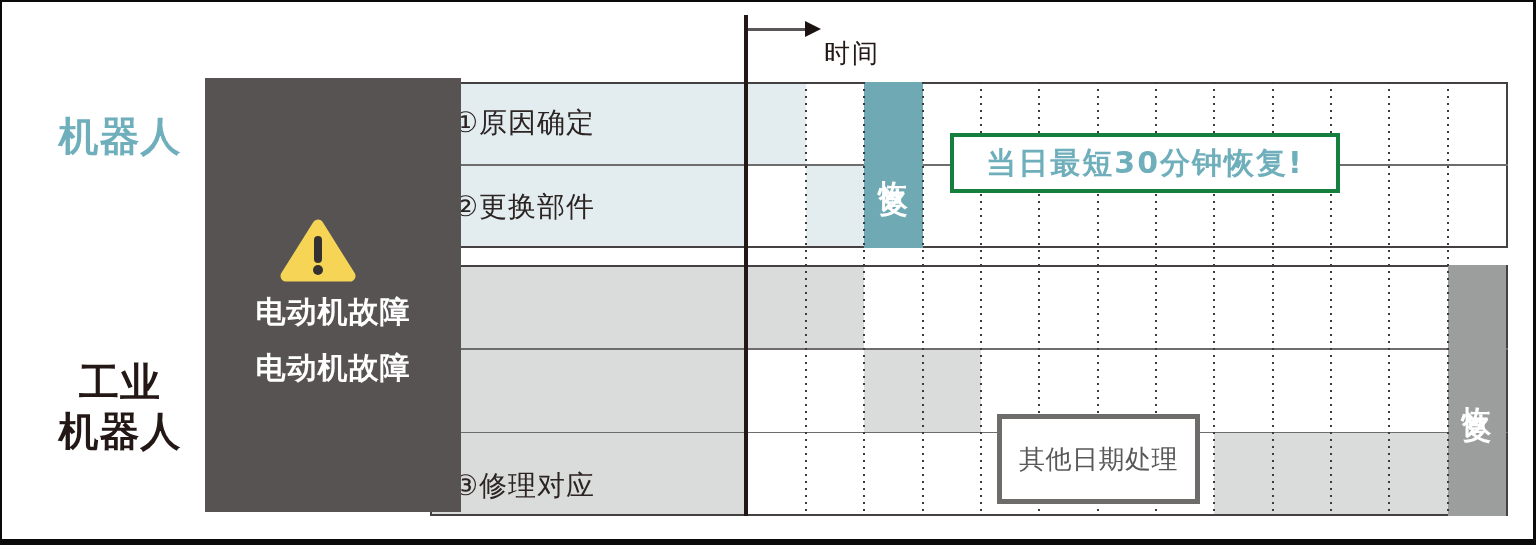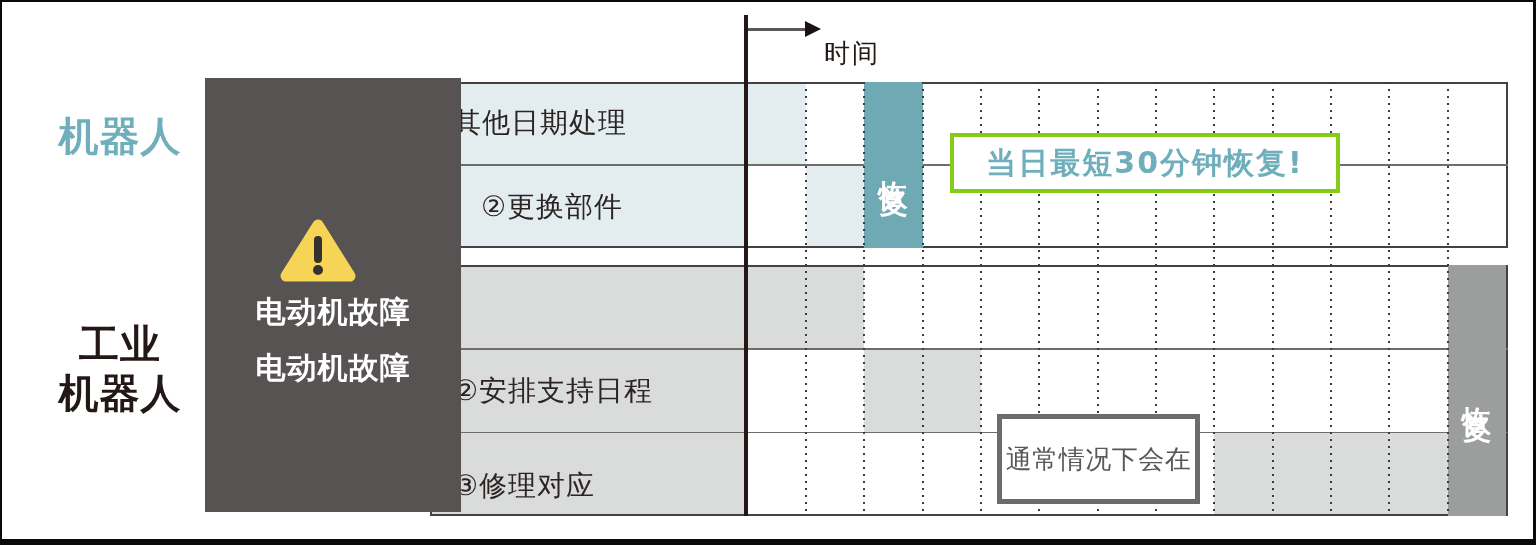"其他日期处理" div.abs { text: 其他日期处理 -> ①原因确定 }
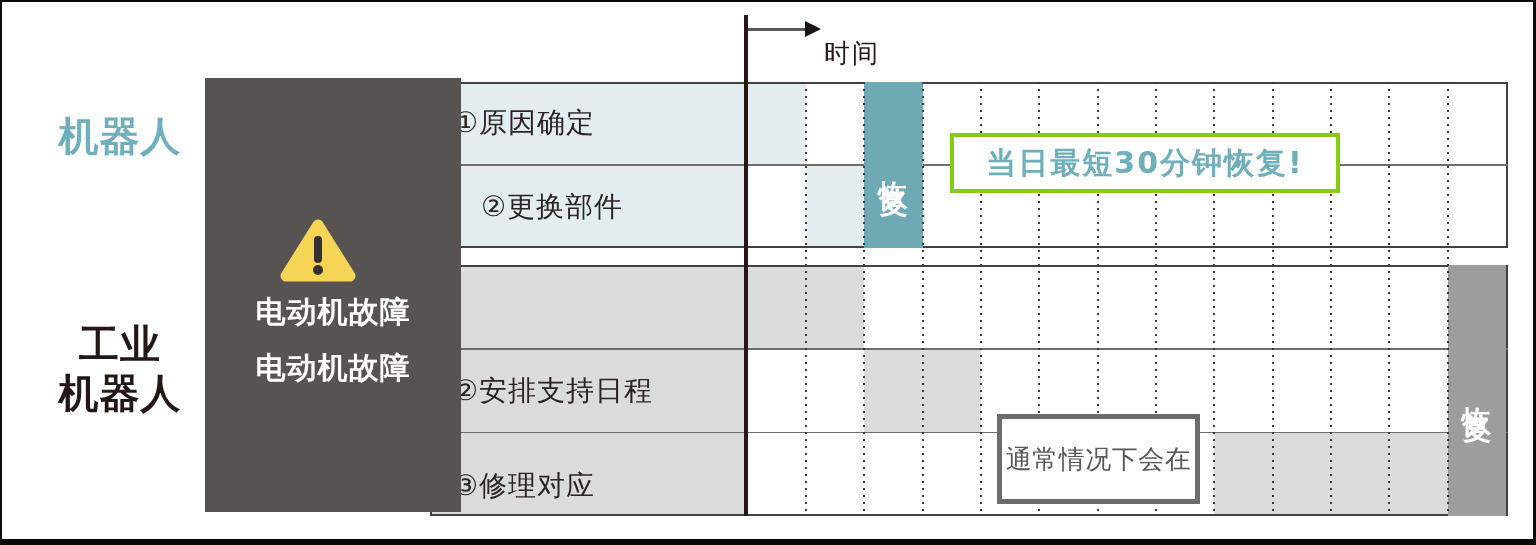"当日最短30分钟恢复!" #callout-fast { border: 4px solid #84cc16 -> 4px solid #15803d }
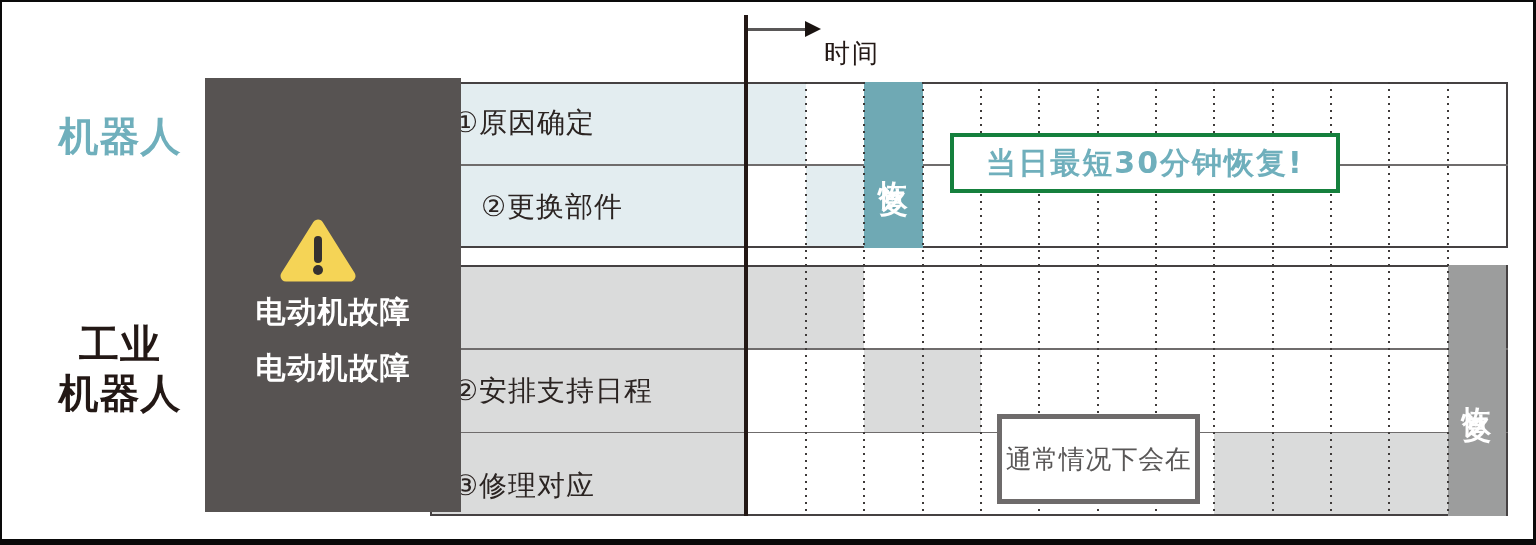"②更换部件" div.abs { margin-left: 28px -> none }
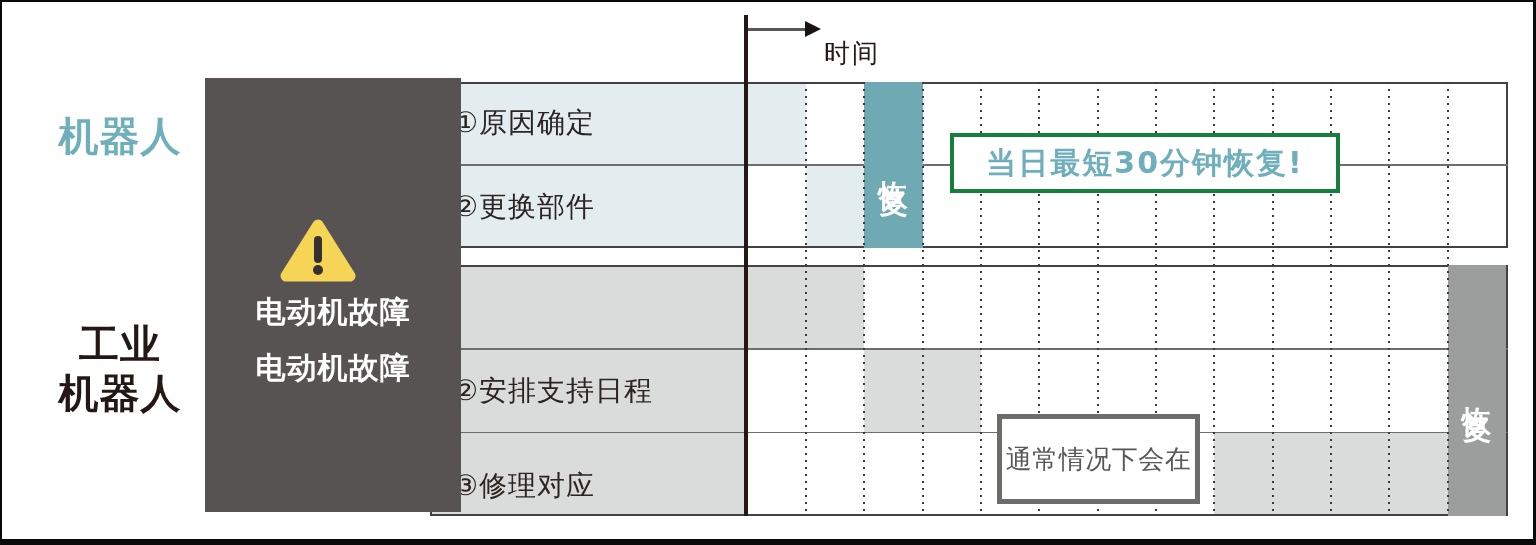"工业" div.abs { top: 320px -> 358px }
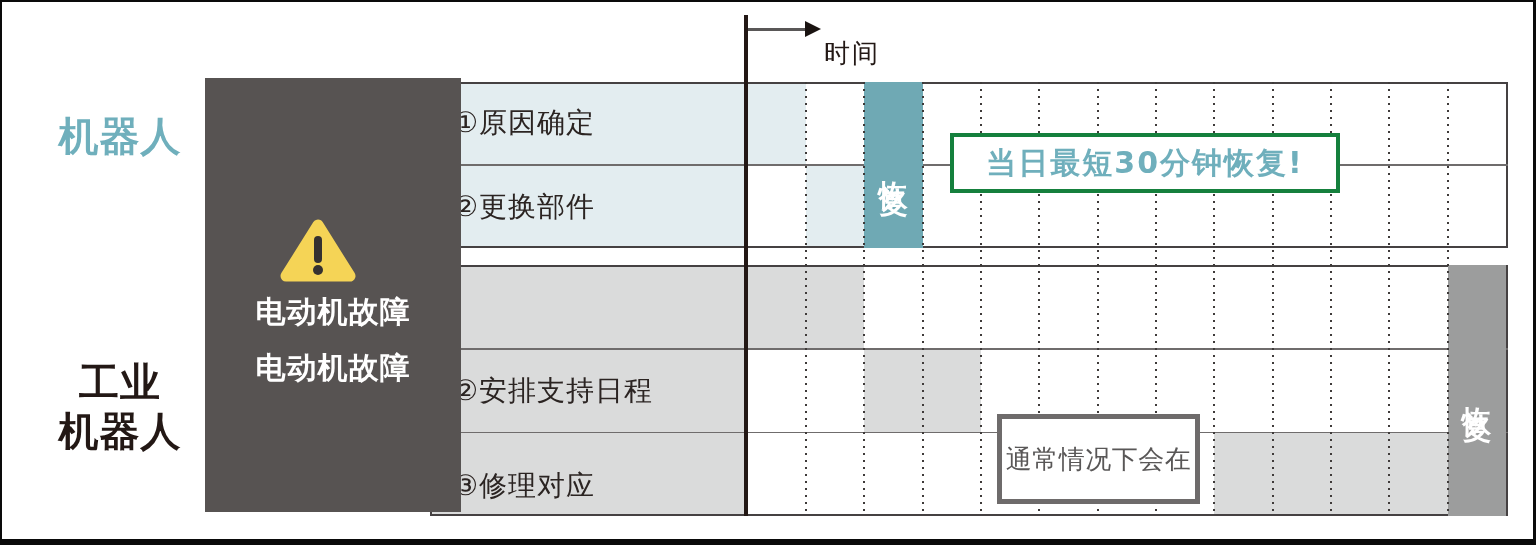"②安排支持日程" div.abs { html: <div>②安排支持日程</div> -> none }
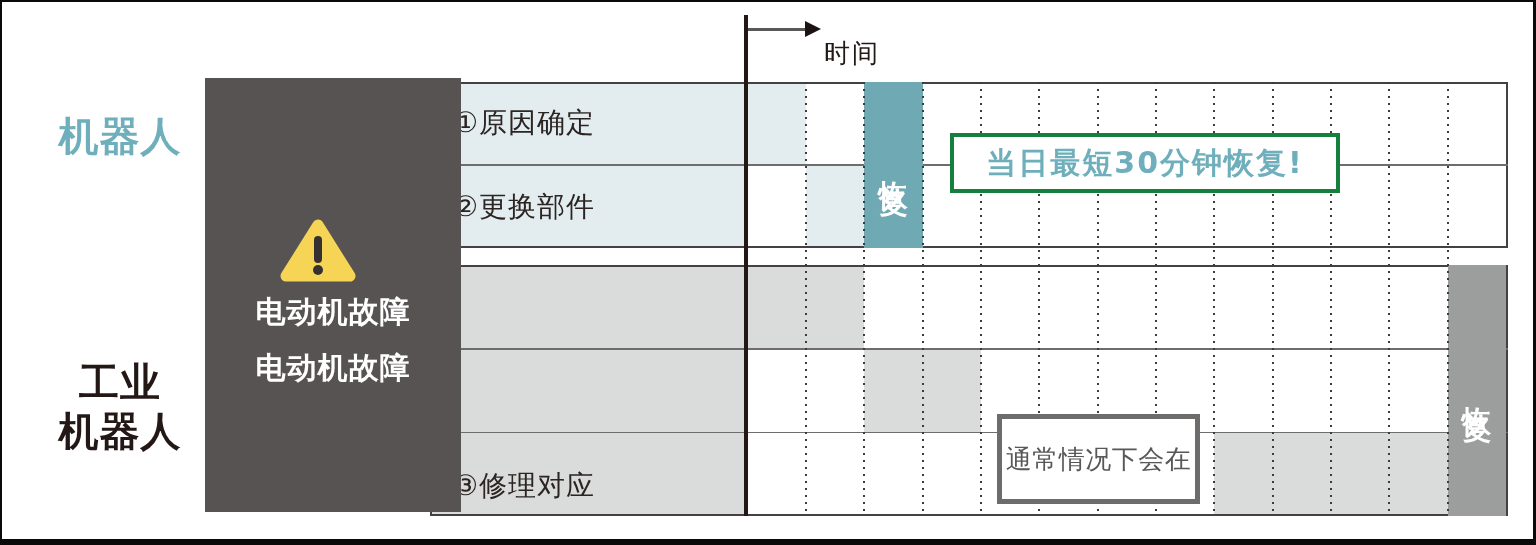"通常情况下会在" div { text: 通常情况下会在 -> 其他日期处理 }
